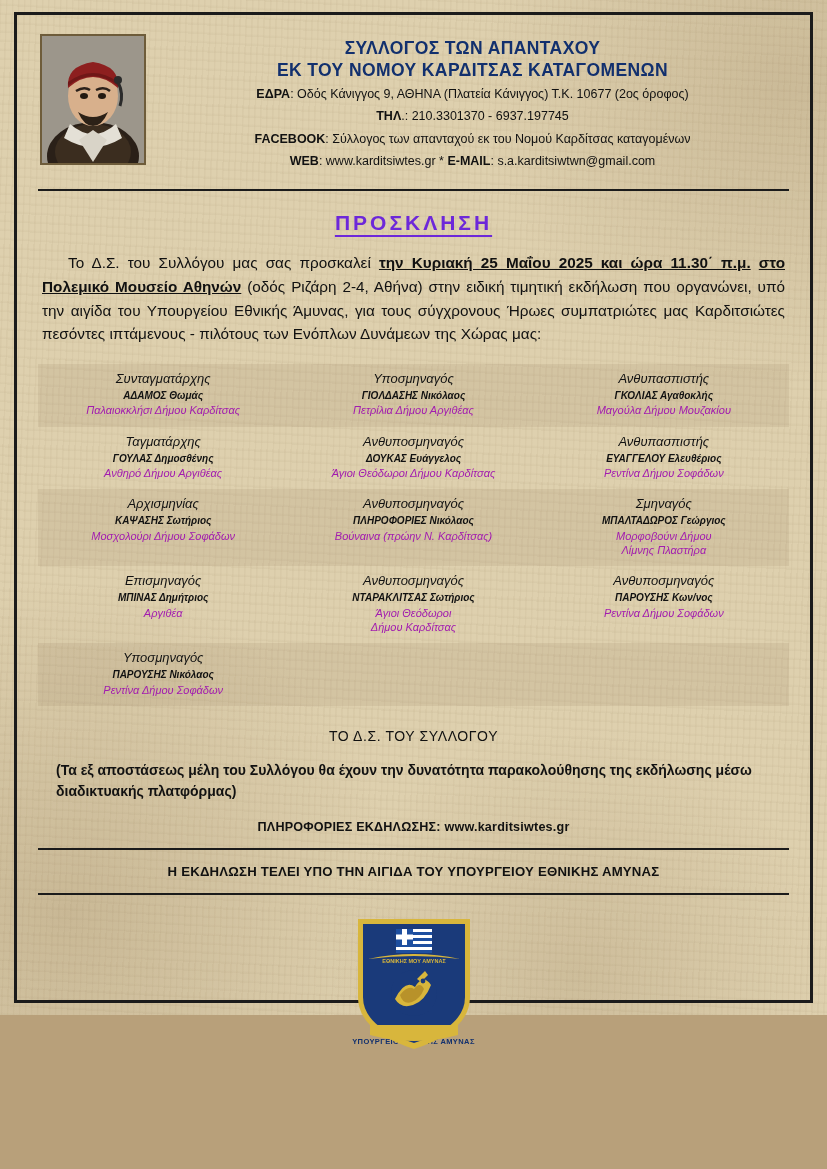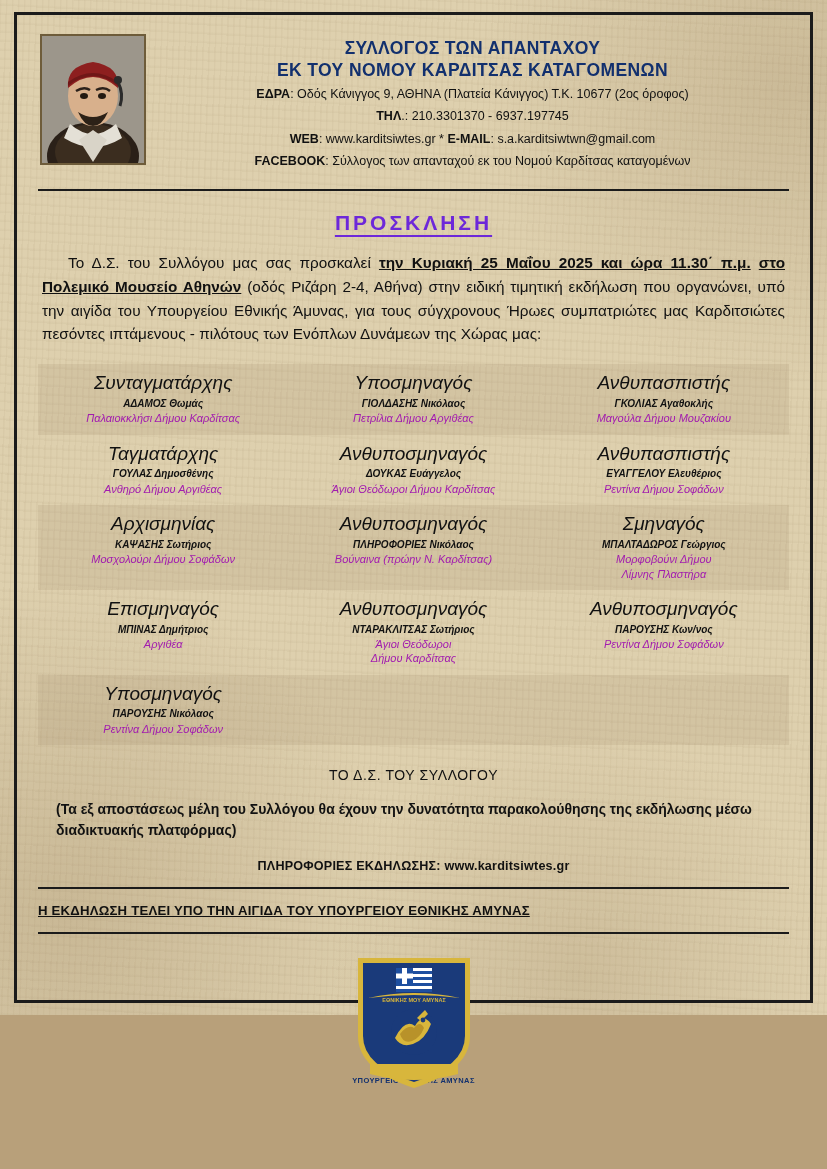"WEB: www.karditsiwtes.gr * E-MAIL:" div.hline { order: before "FACEBOOK: Σύλλογος των απανταχού εκ" -> after "FACEBOOK: Σύλλογος των απανταχού εκ" }
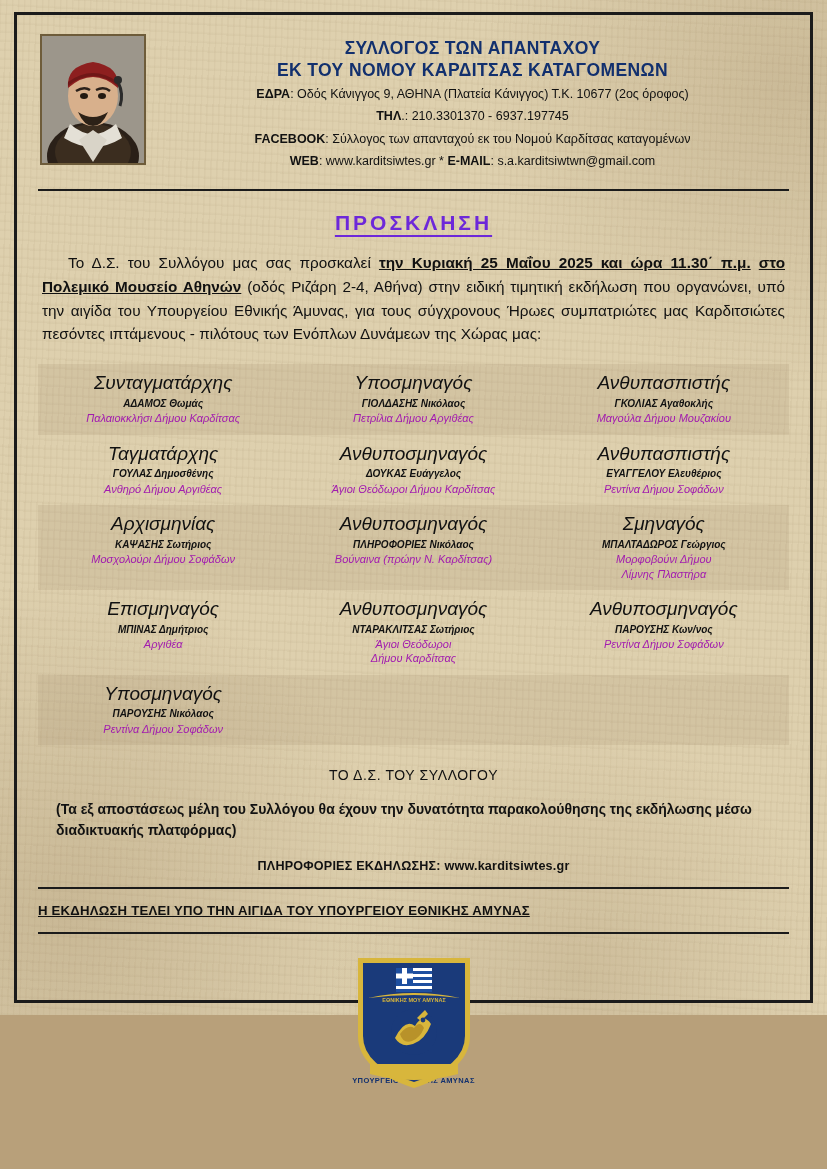"Συνταγματάρχης" .rank { font-size: 19px -> 13px }
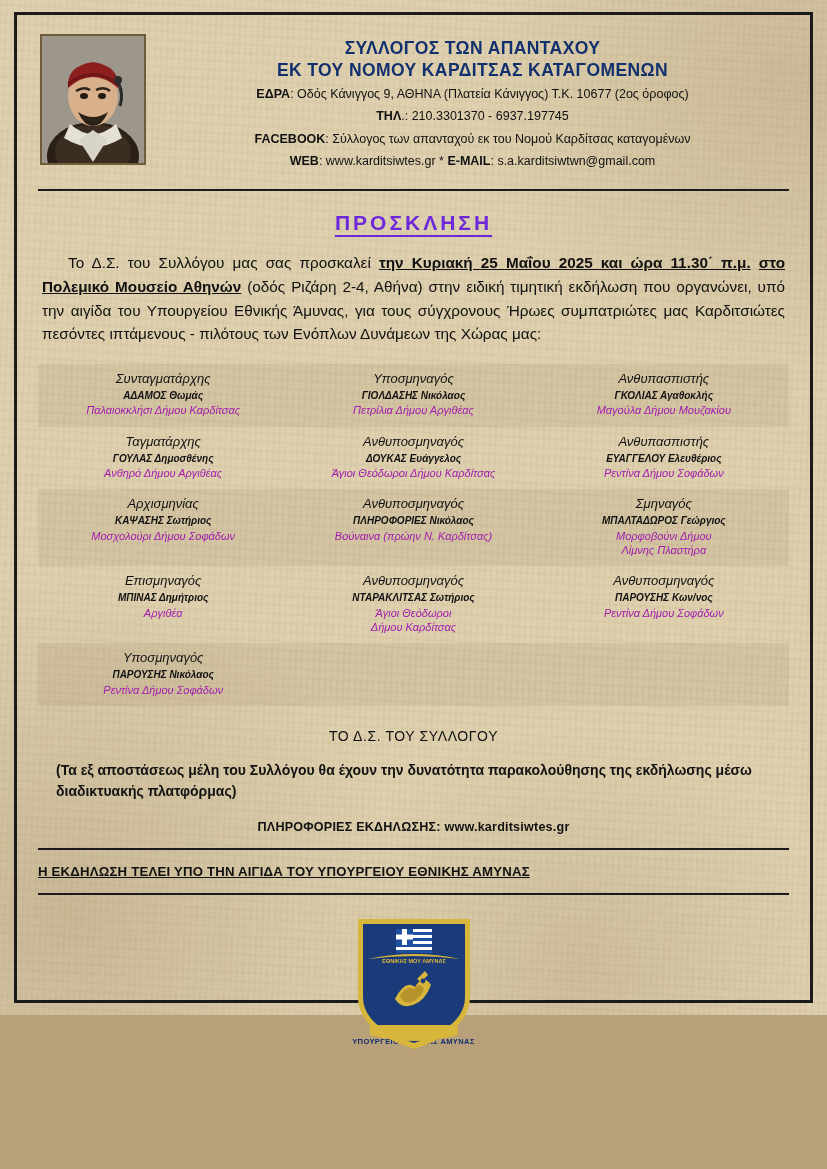"Η ΕΚΔΗΛΩΣΗ ΤΕΛΕΙ ΥΠΟ ΤΗΝ" .aegis { text-align: none -> center; text-decoration: underline -> none }
